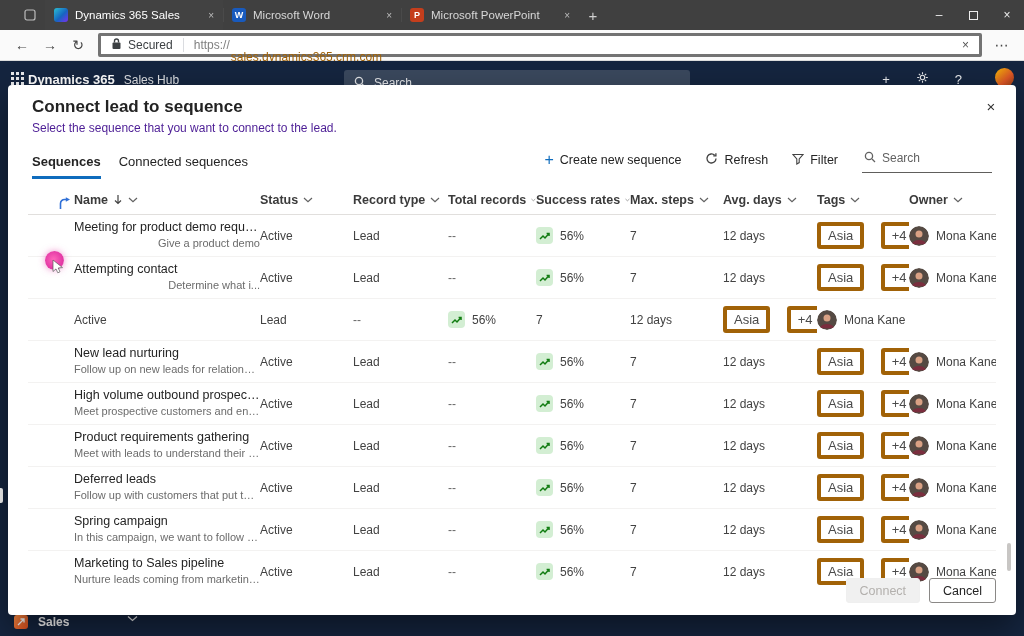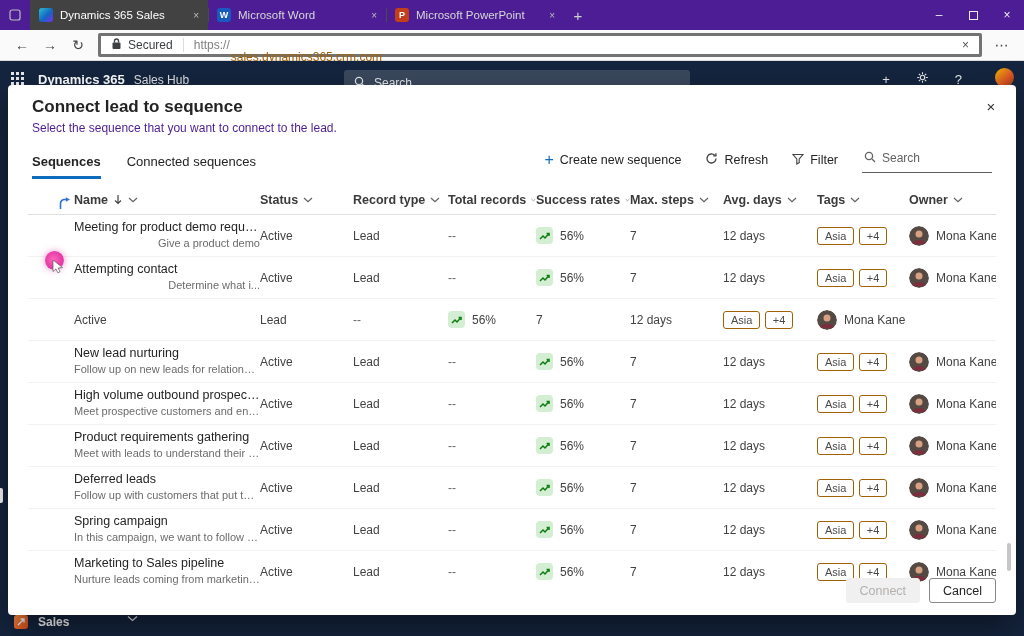"Dynamics 365 Sales" .tabbar { background: #4c1d95 -> #404040; padding-left: none -> 15px }
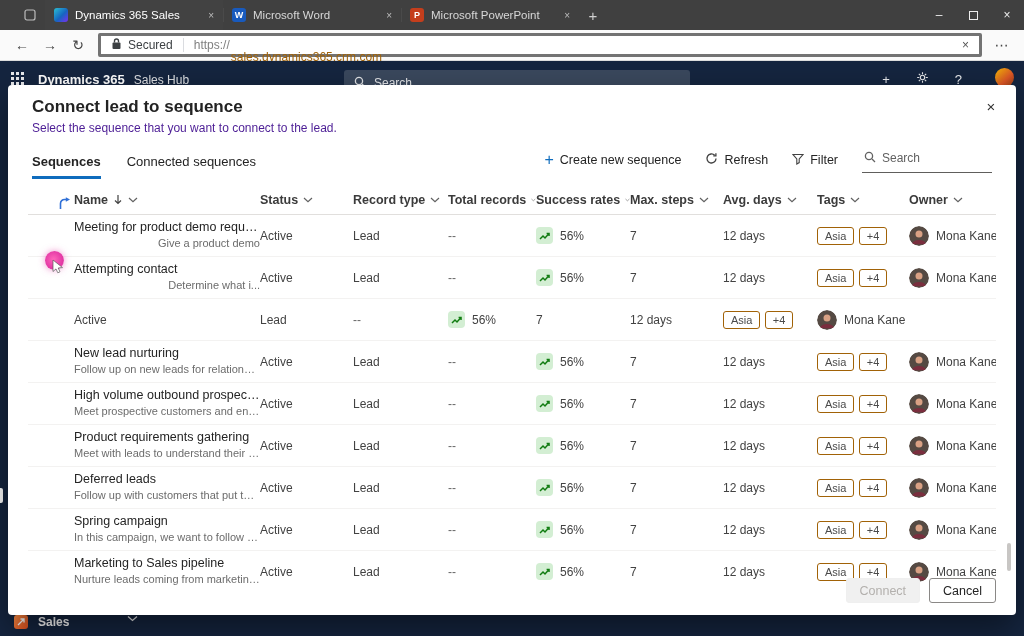"Dynamics 365" .brand { left: 38px -> 28px }
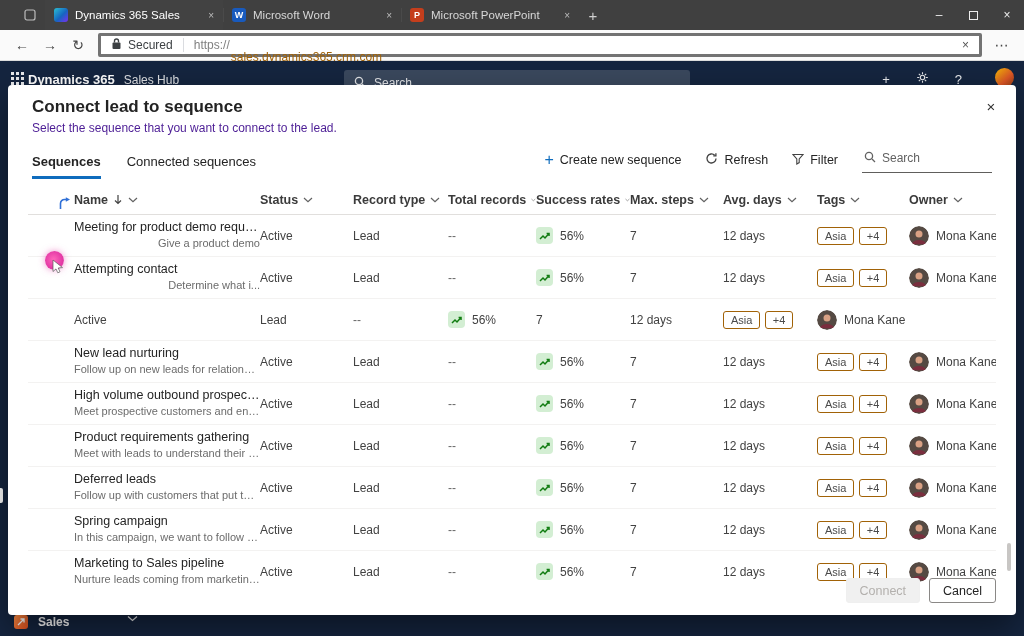"Sequences" .dlg-tabs { gap: 26px -> 18px }
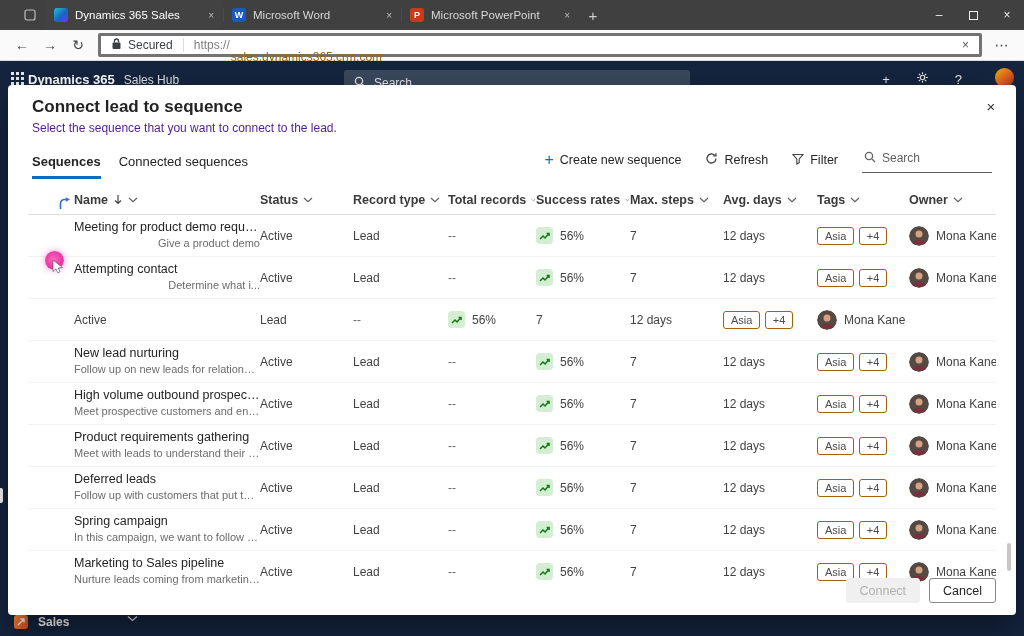"Asia" .pill { border: 1px solid #a16207 -> 4px solid #a16207; font-size: 11px -> 13px; margin-right: 1px -> 13px }
